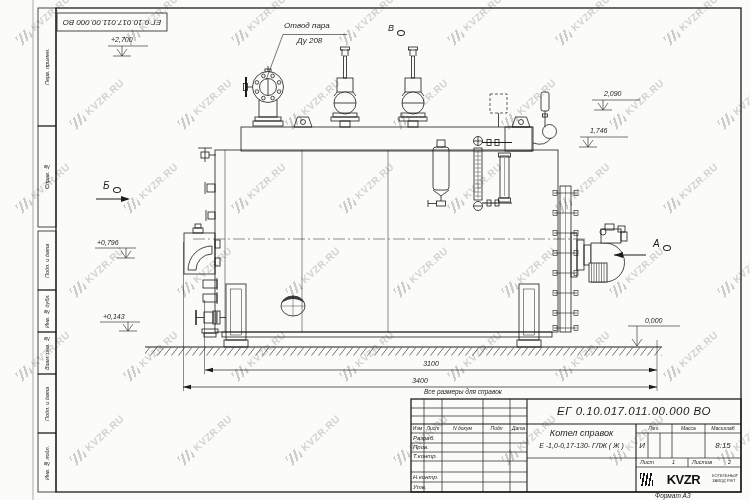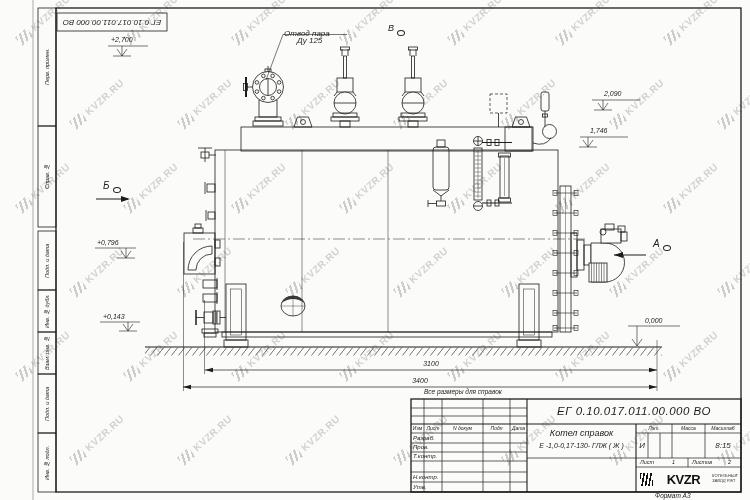"Отвод пара" span.lbl { margin-top: 8px -> none }
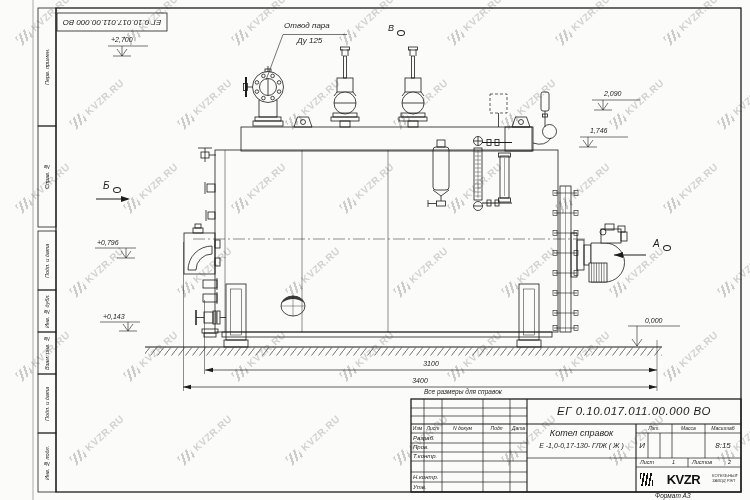"Ду 125" span.lbl { text: 125 -> 208 }
